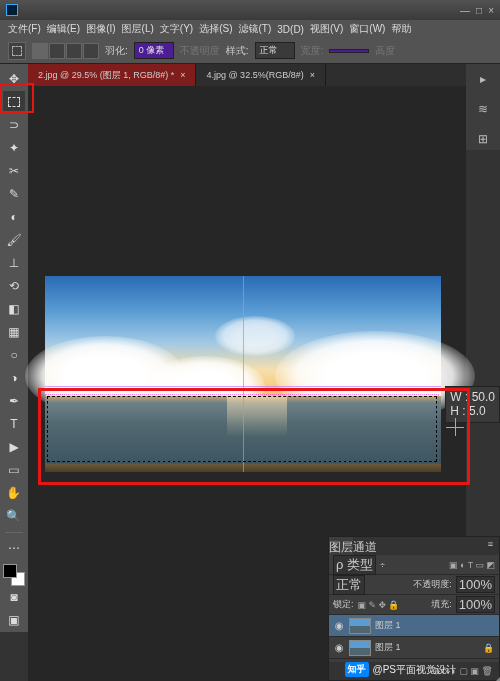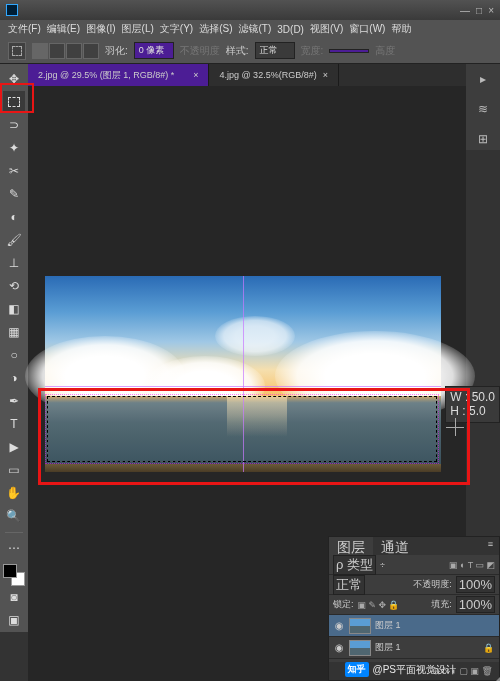"2.jpg @ 29.5% (图层 1," .tab.active { background: #4c1d95 -> #7f1d1d; gap: 13px -> none }
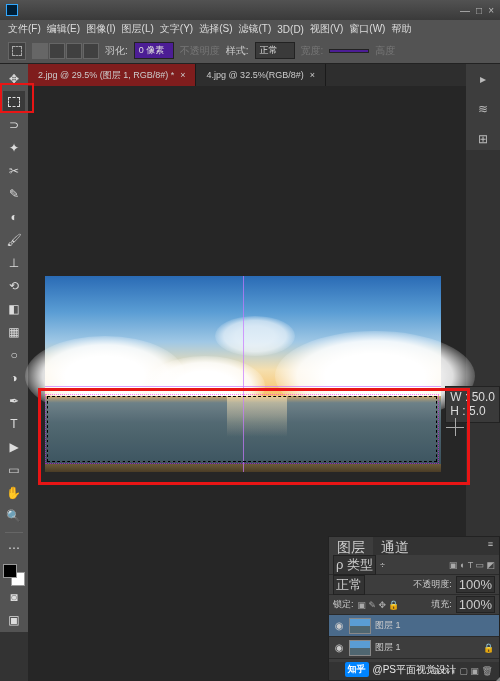"图层" .lp-tab { font-size: 14px -> 12px; padding: 2px 8px -> 2px 0 }
